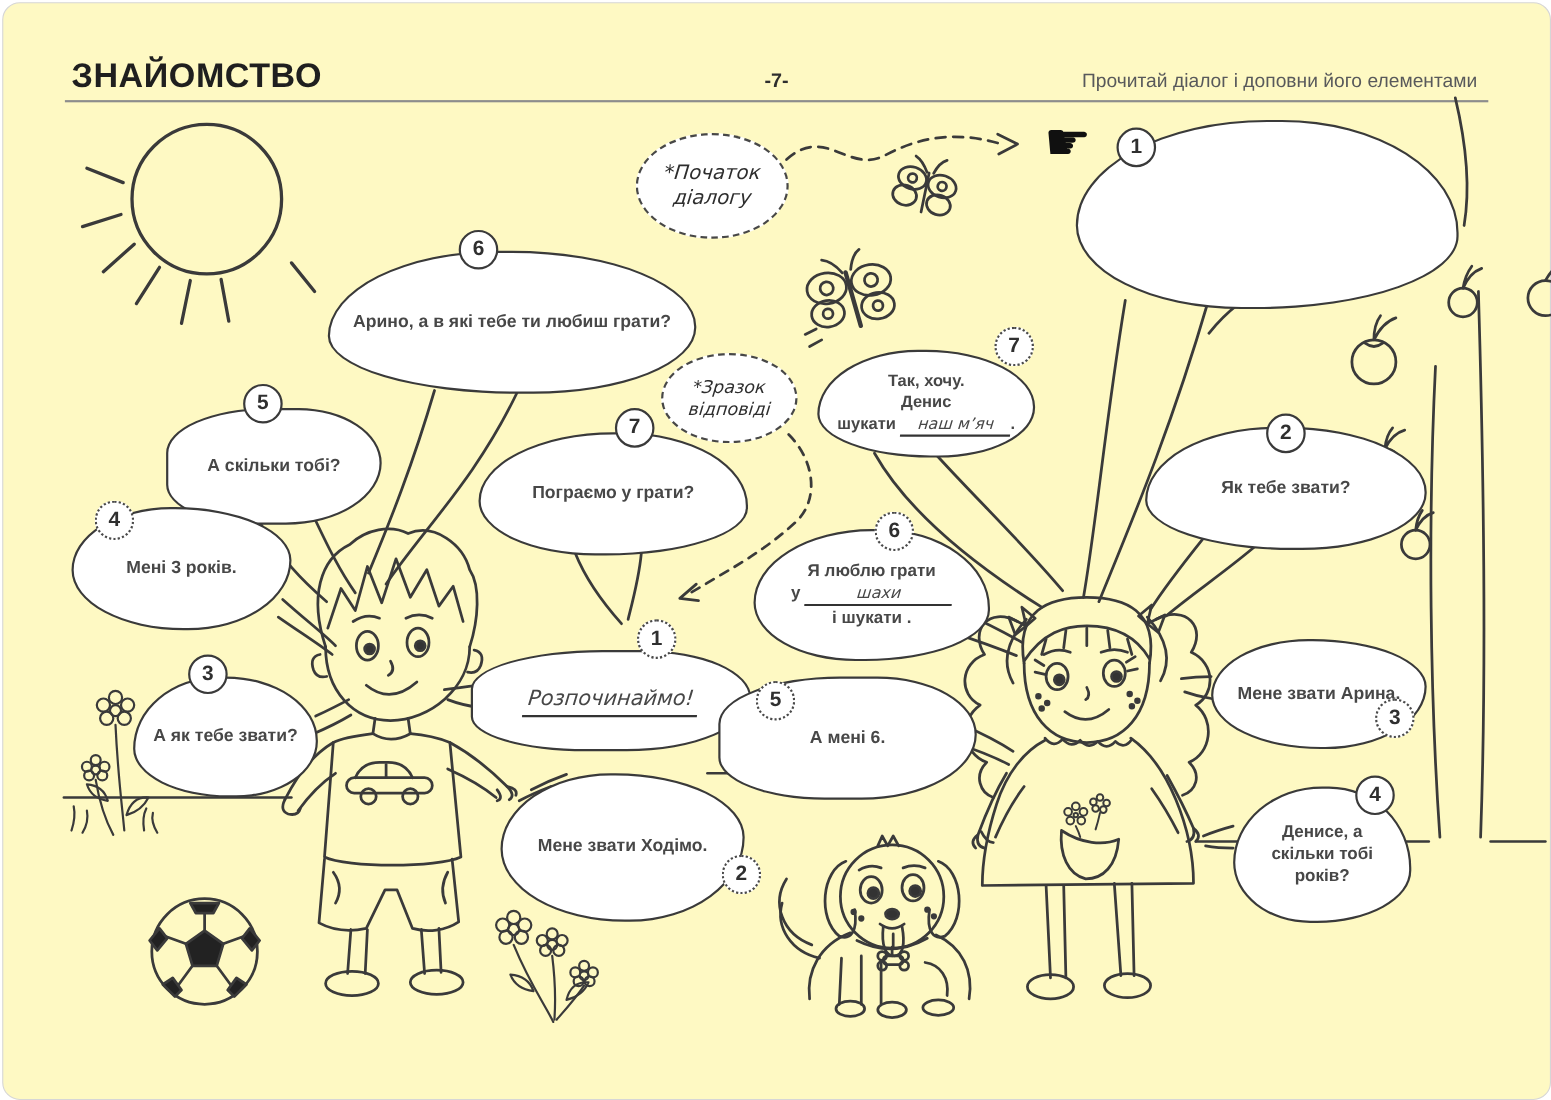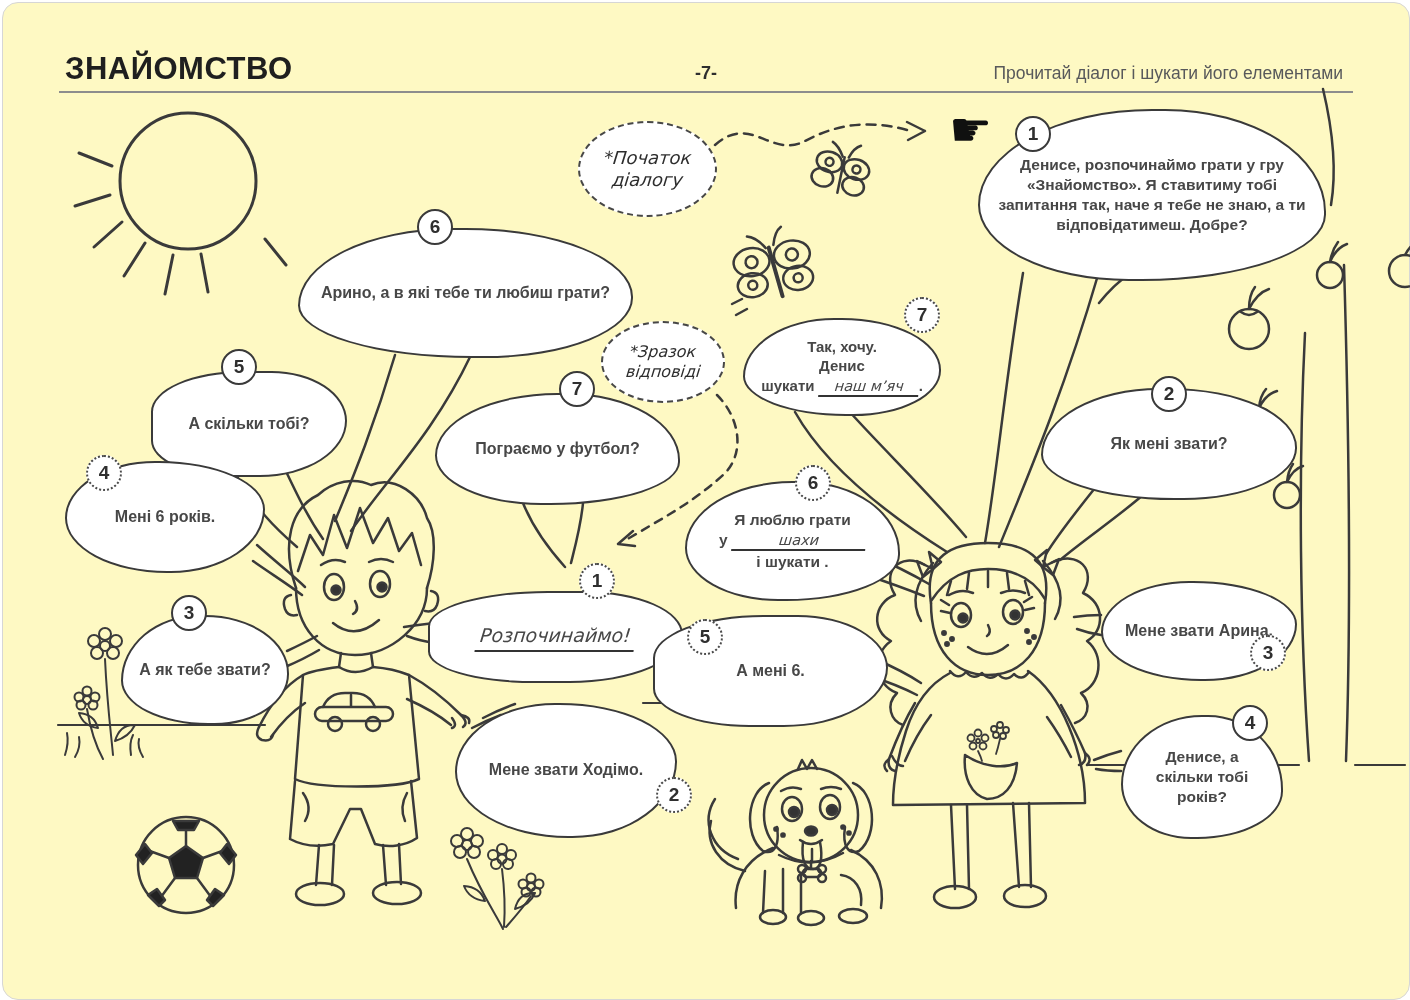"Прочитай діалог і шукати його" div.hdr-instr { text: шукати -> доповни }
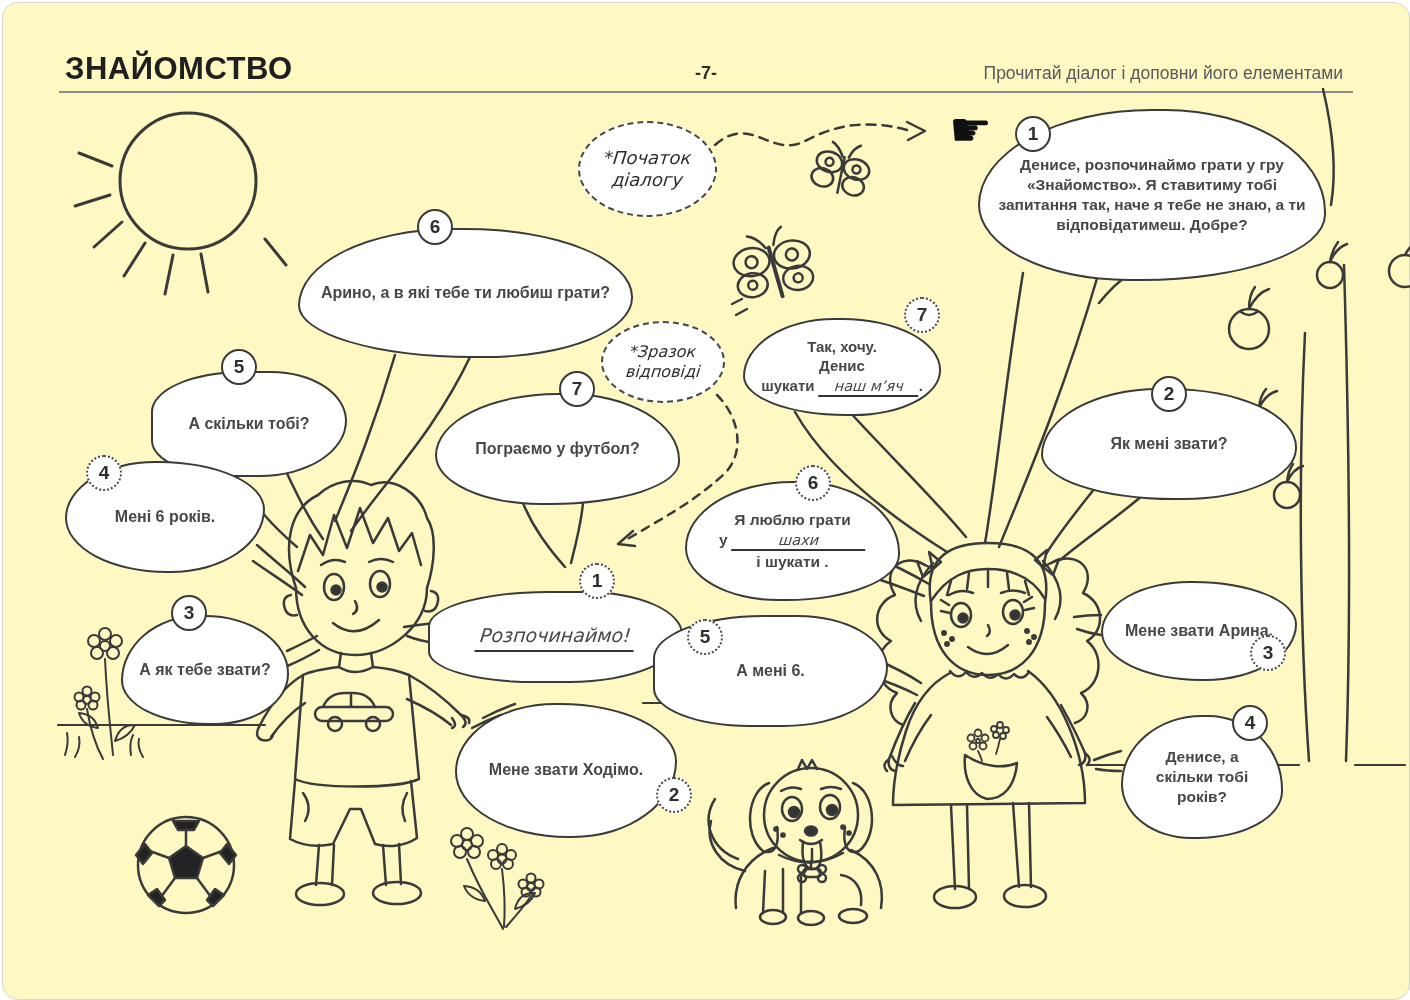"Денисе, розпочинаймо грати у гру" span { html: <span>Денисе, розпочинаймо грати у гру «Знайомство». Я ставитиму тобі запитання так, наче я тебе не знаю, а ти відповідатимеш. Добре?</span> -> none }
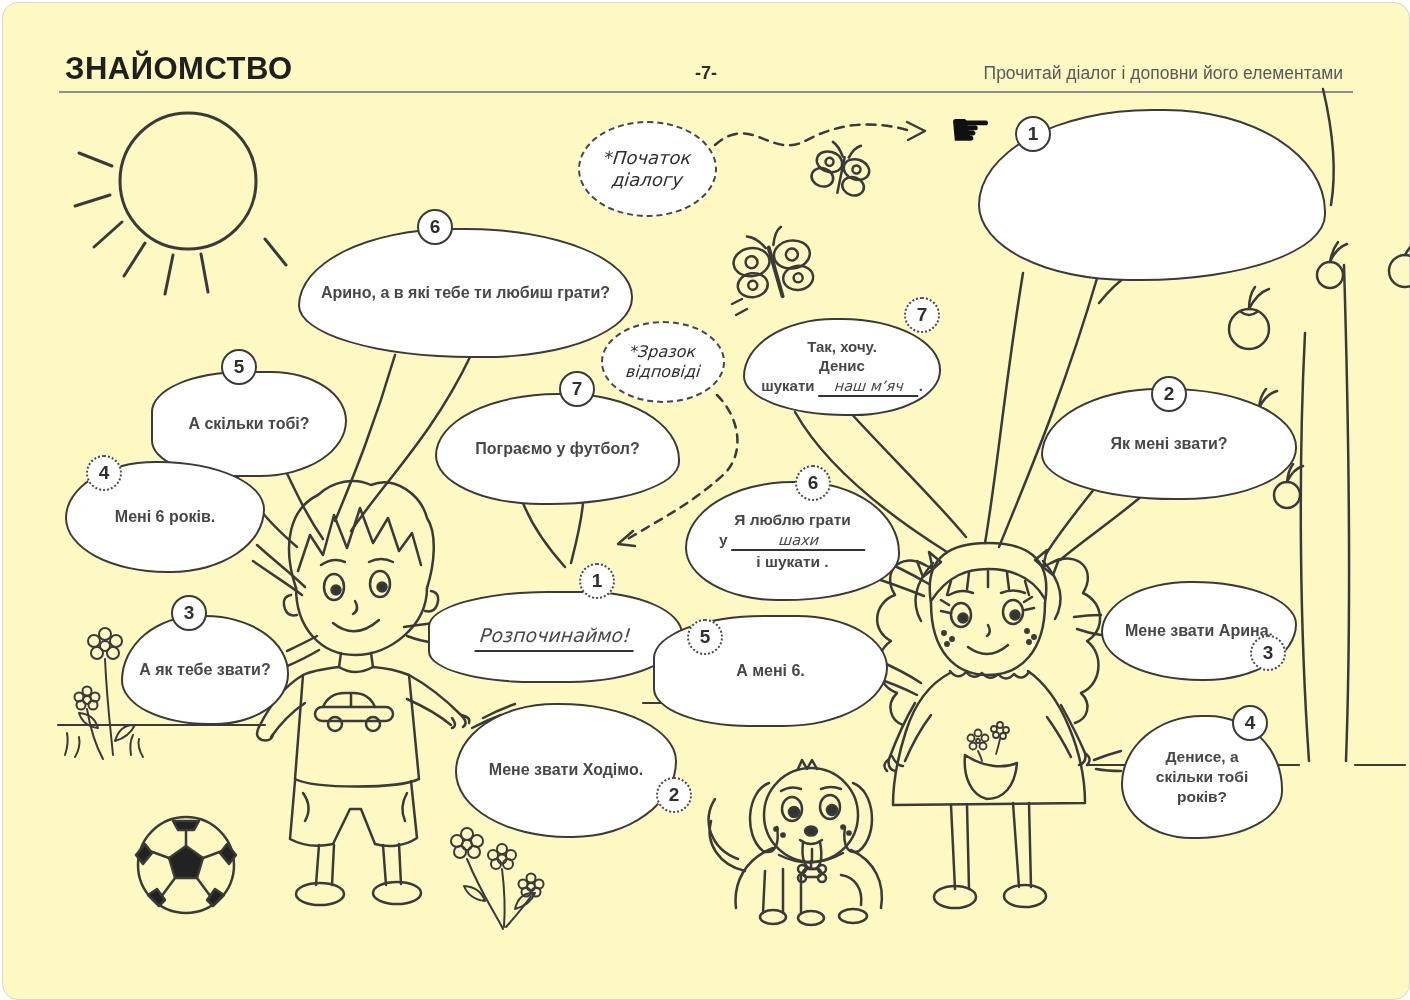"Пограємо у футбол?" span { text: футбол -> грати }
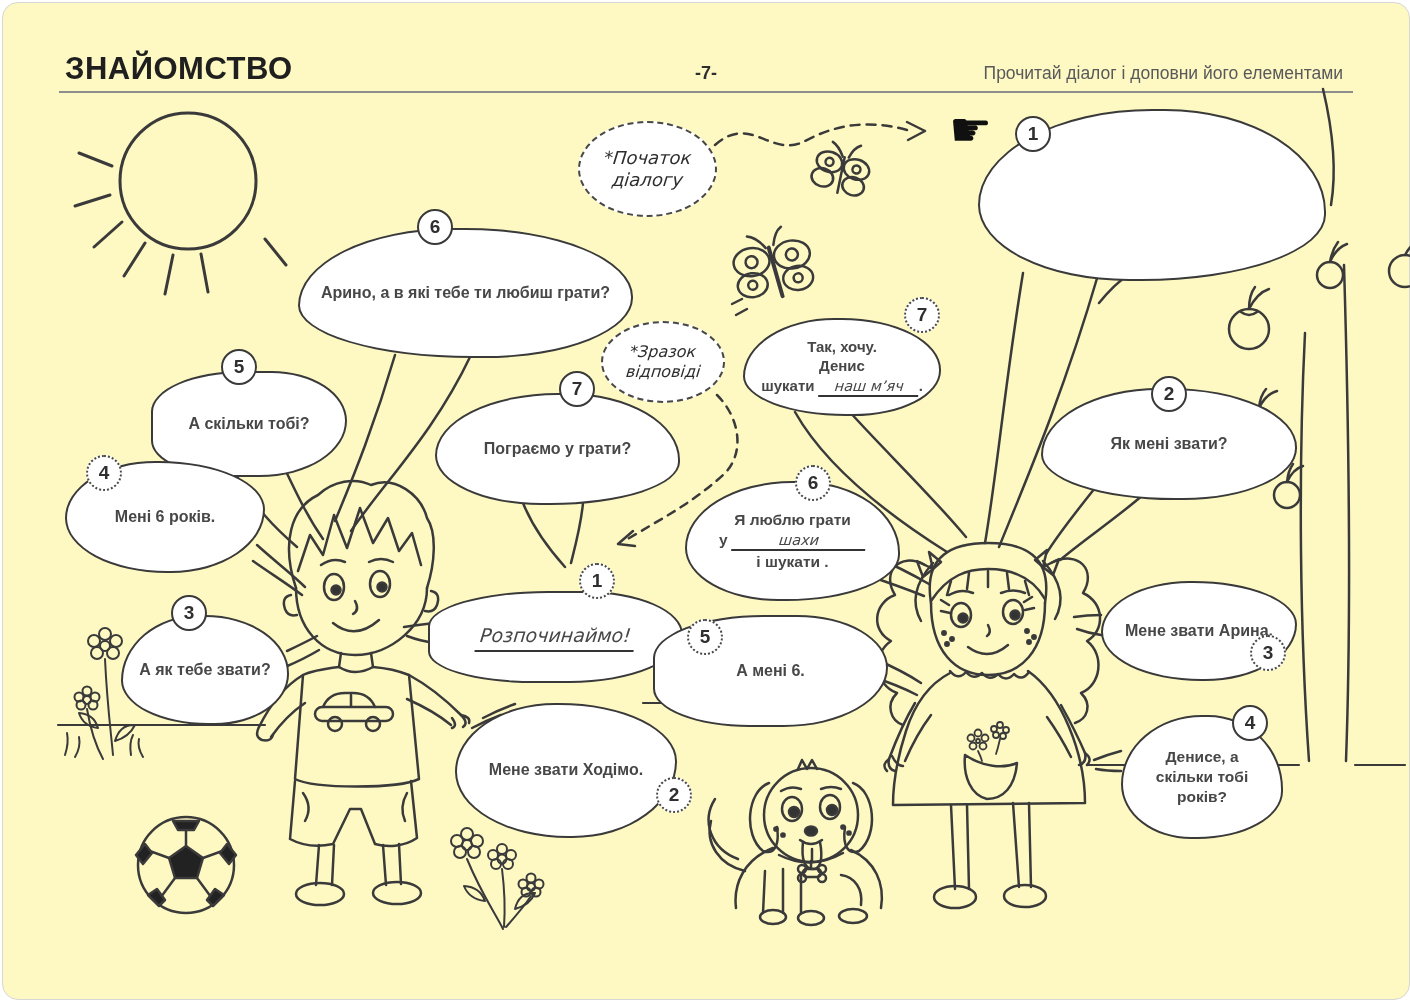"Як мені звати?" span { text: мені -> тебе }
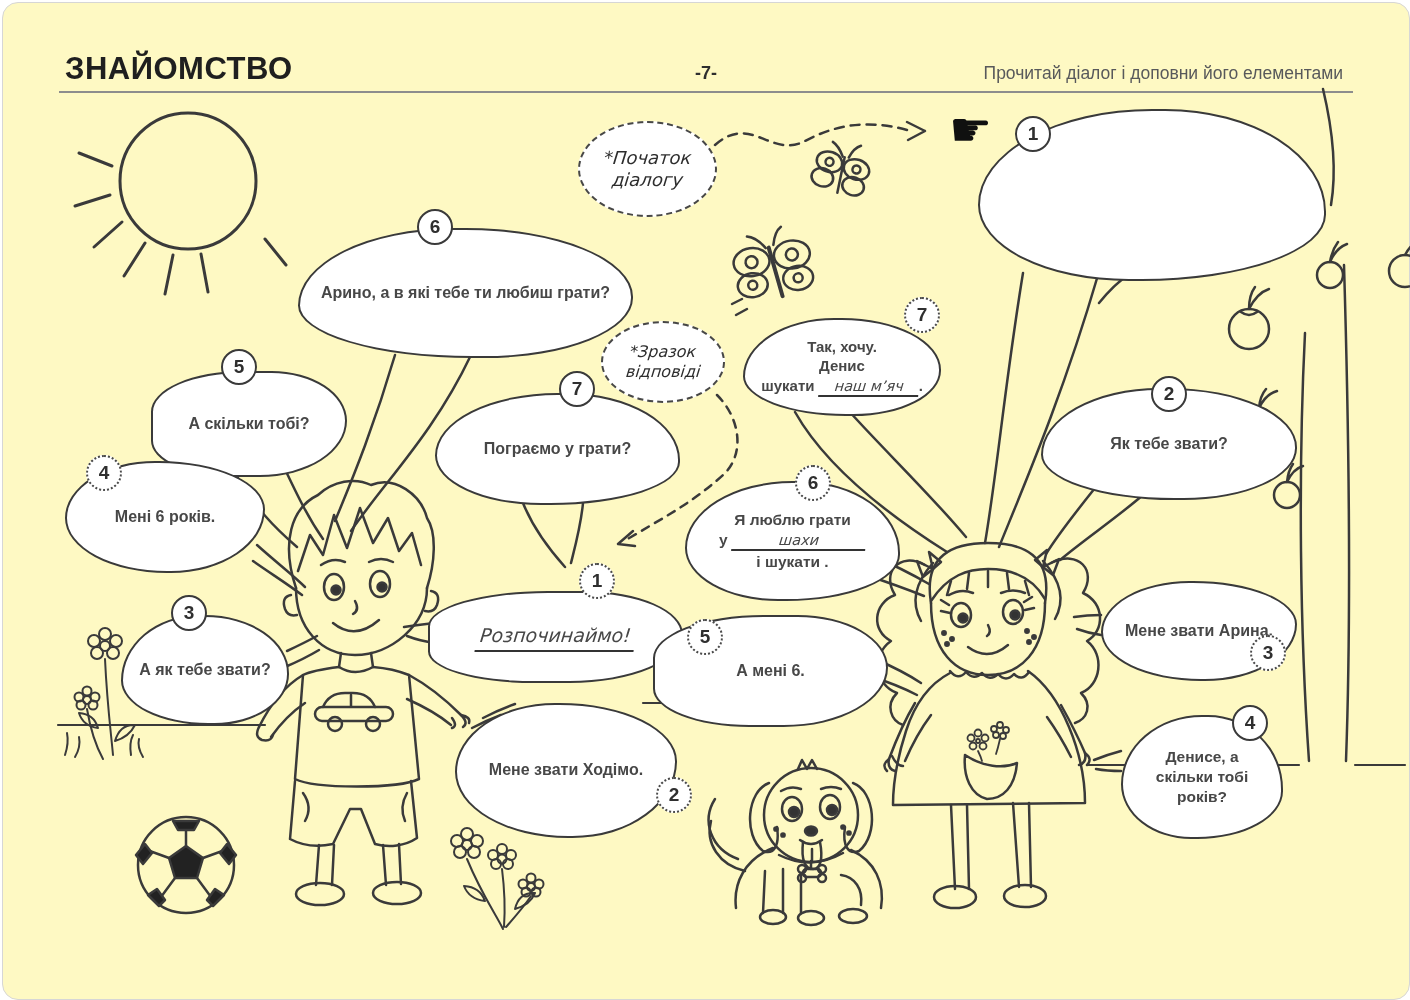"Мені 6 років." span { text: 6 -> 3 }
